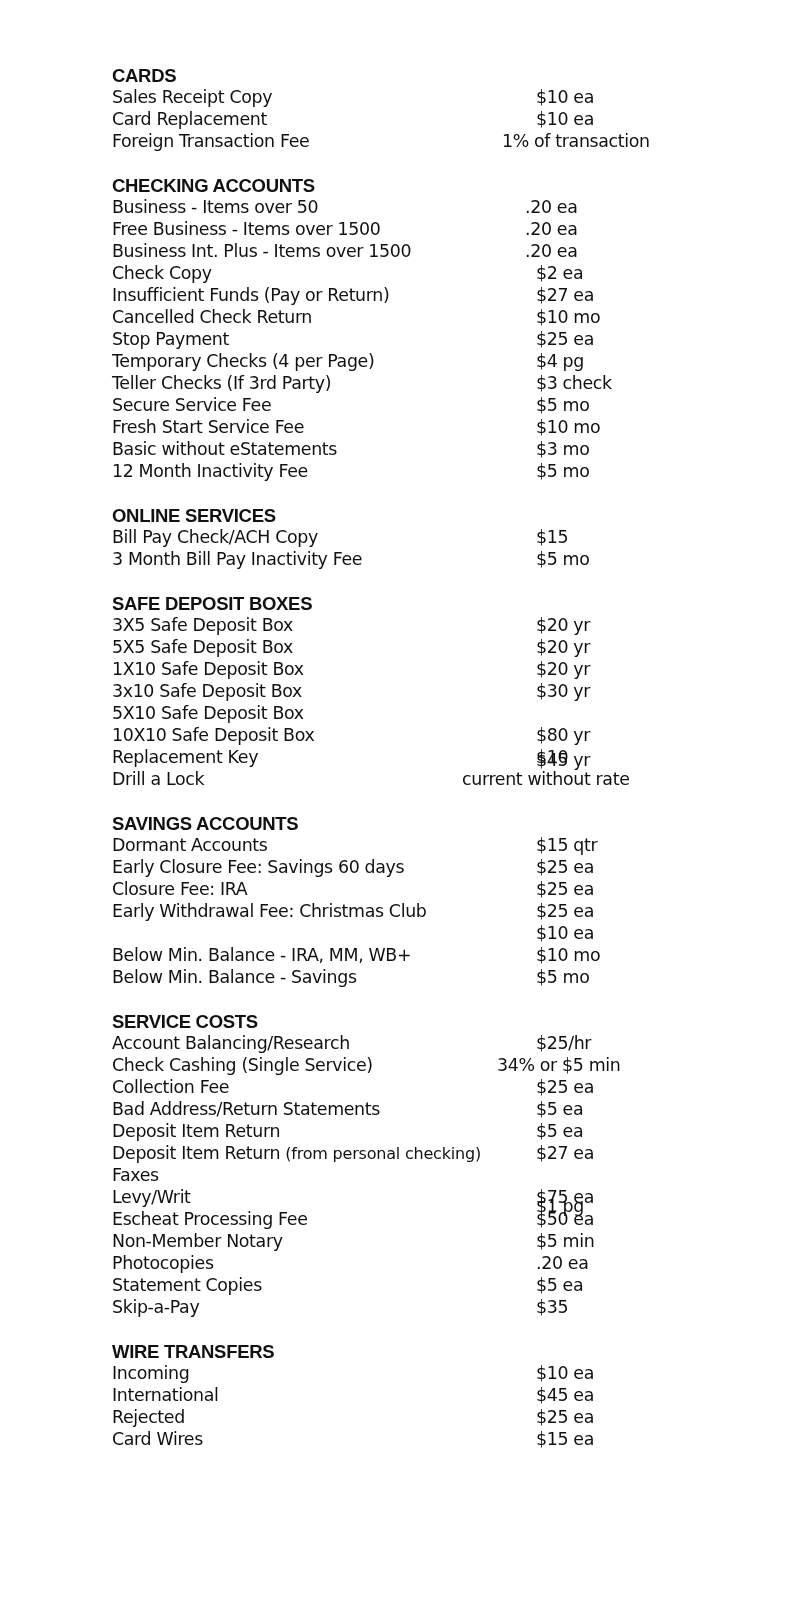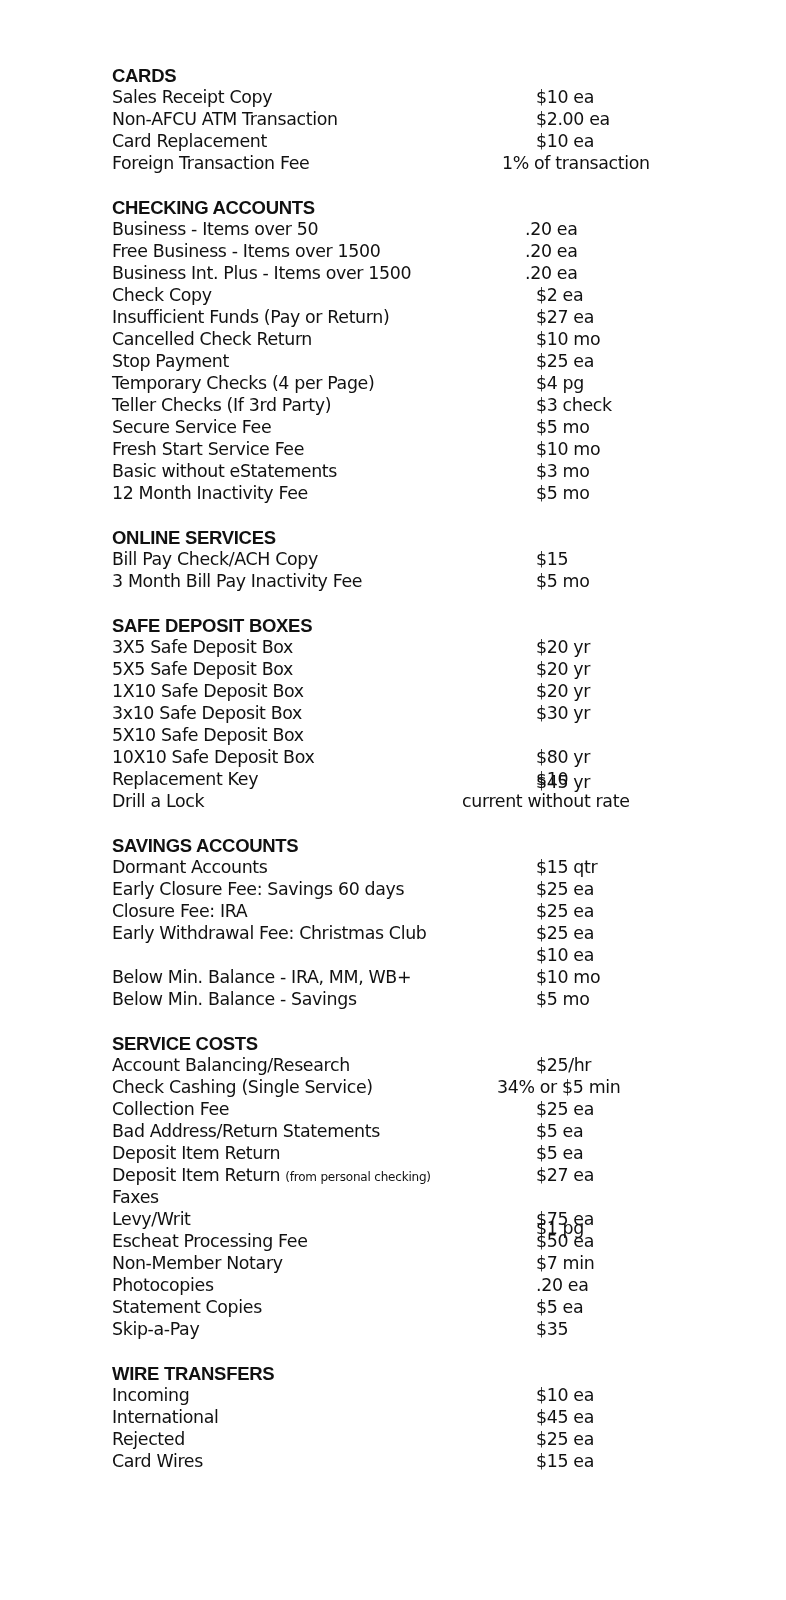"Non-AFCU ATM Transaction" div.row { html: <div> <span><span>Non-AFCU ATM Transaction</span></span> <span>$2.00 ea</span> </div> -> none }
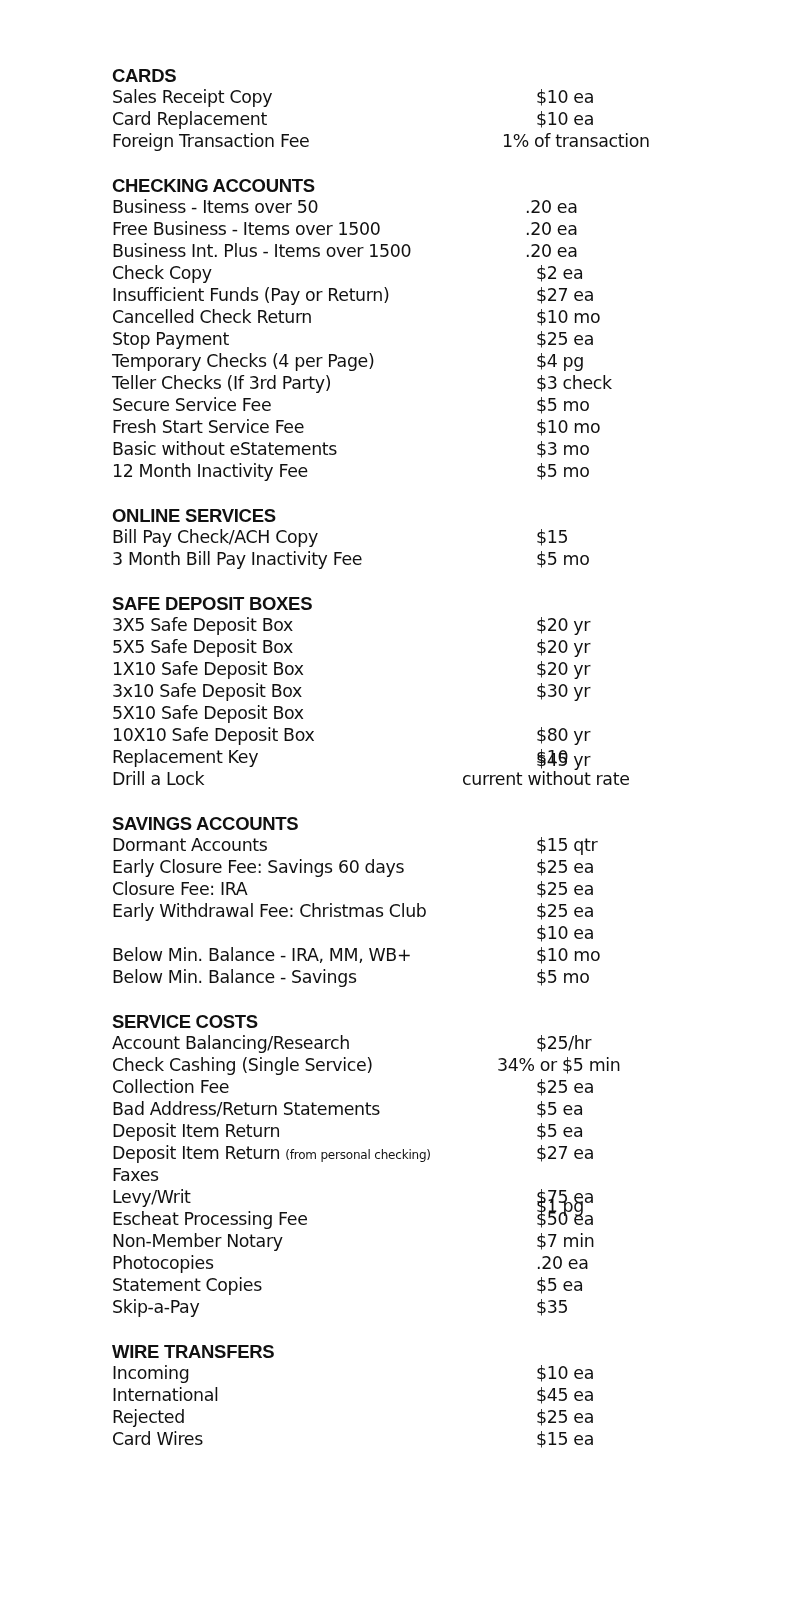"(from personal checking)" .row .label small { font-size: 12px -> 16px }
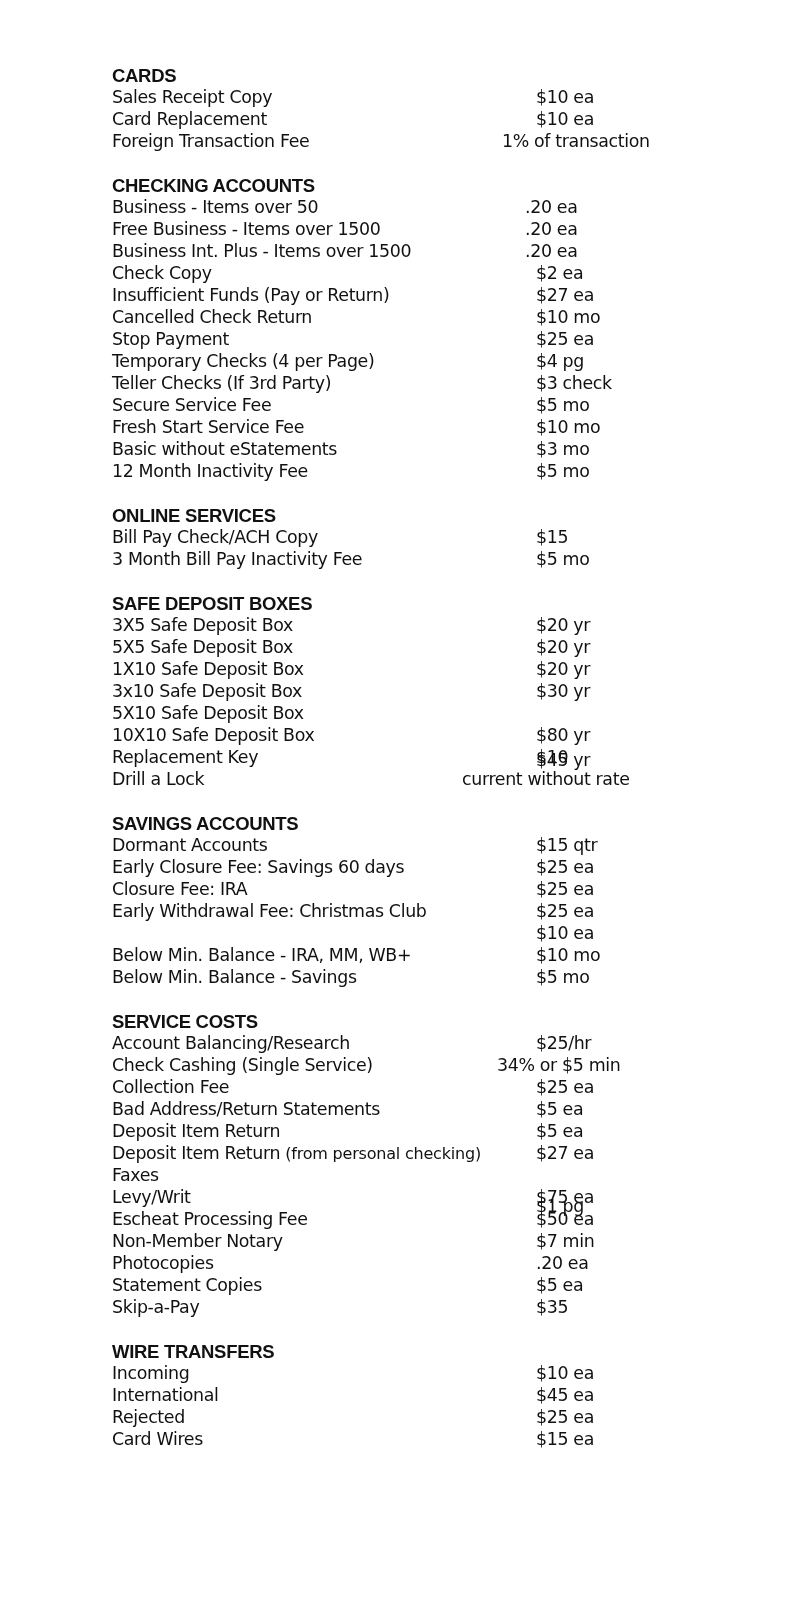"$7 min" span.value { text: $7 -> $5 }
